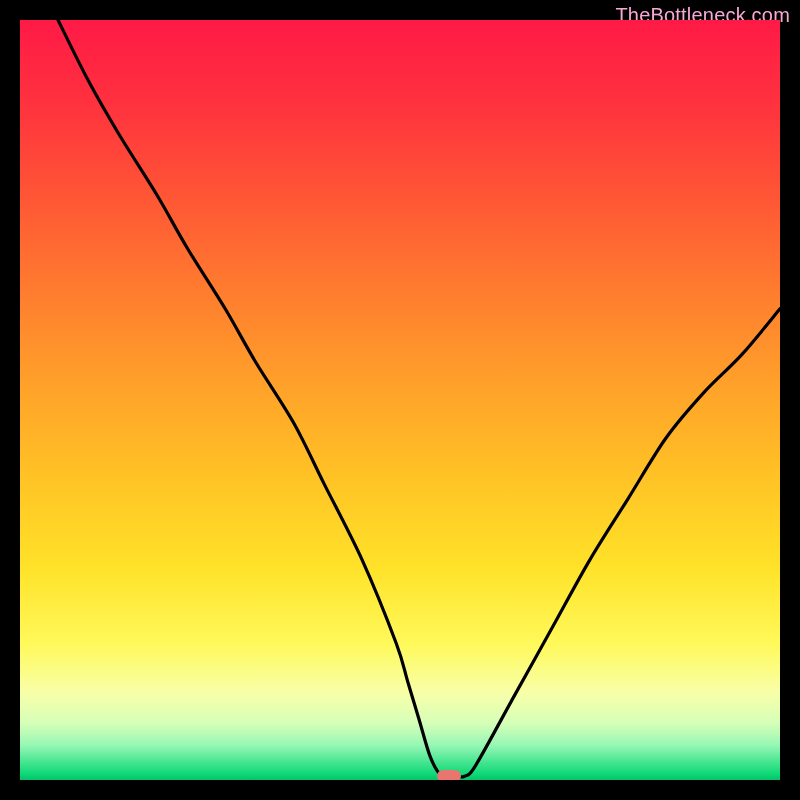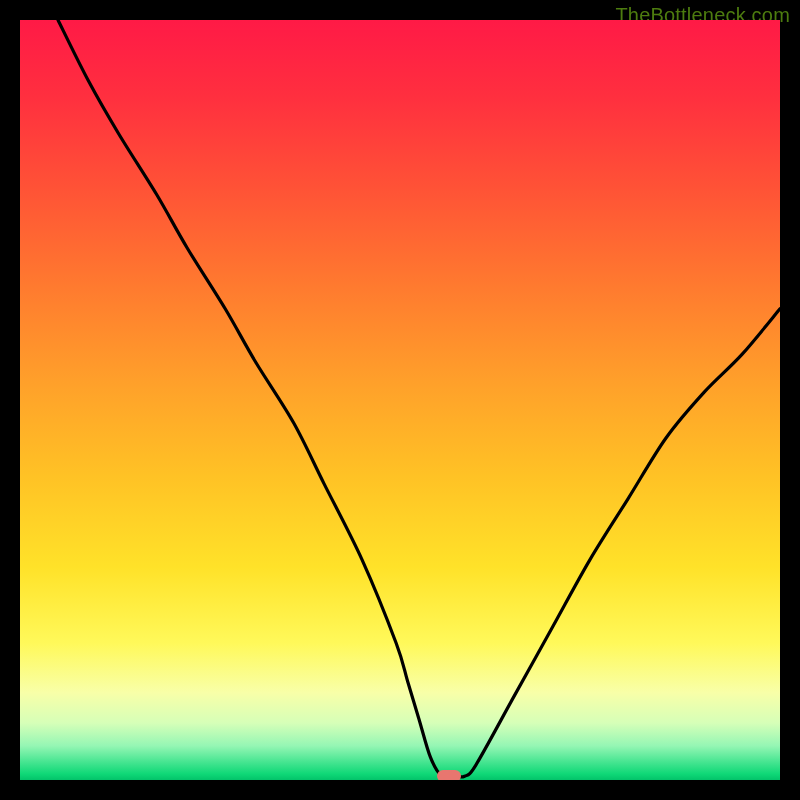"TheBottleneck.com" .watermark { color: #4d7c0f -> #f9a8d4 }
